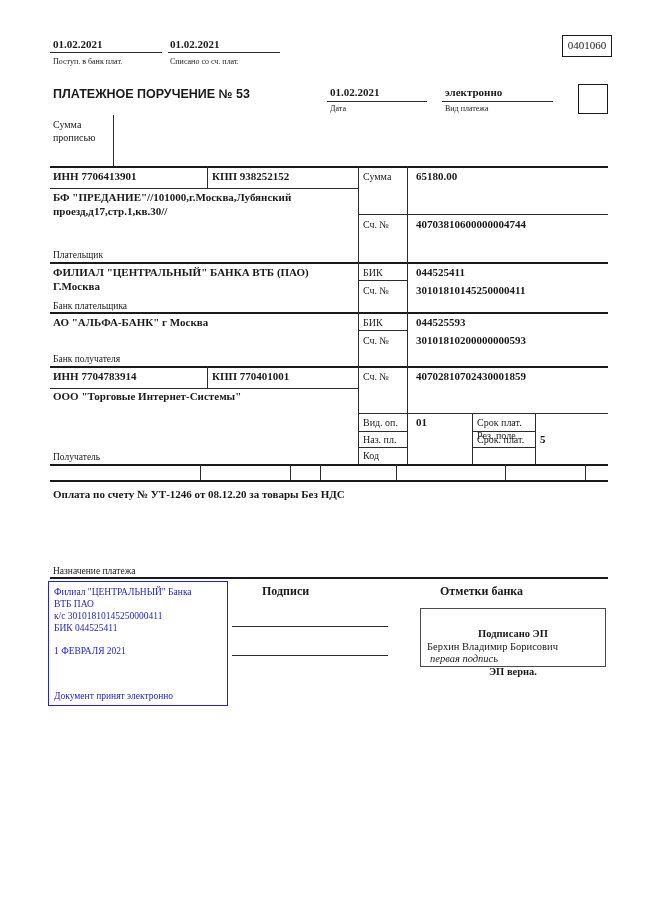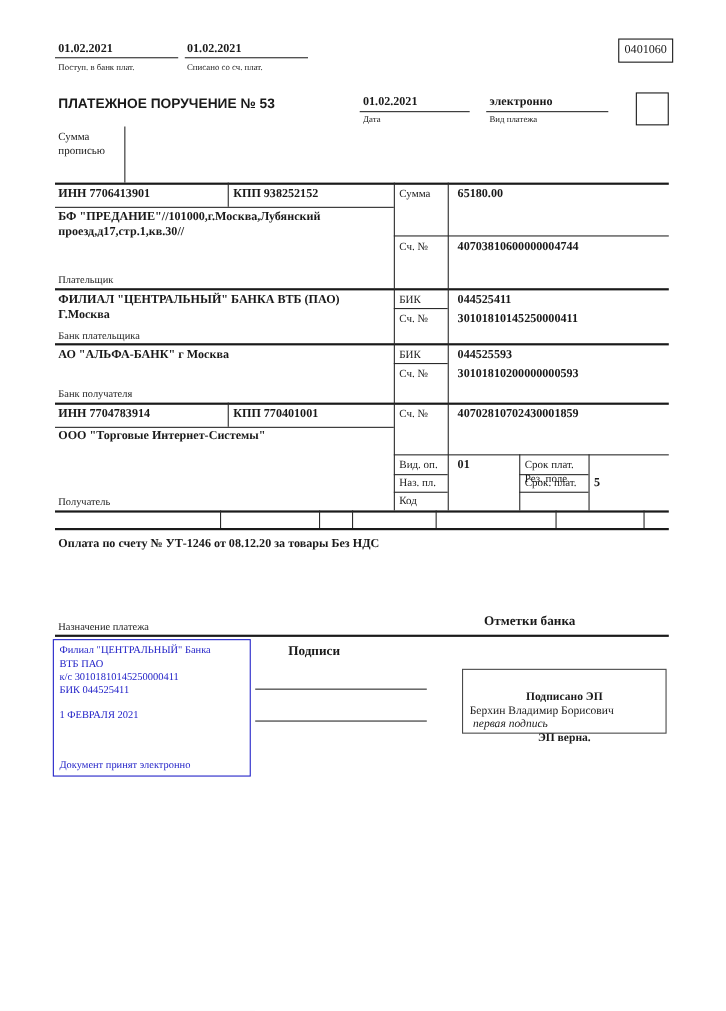"Отметки банка" div.t { top: 558px -> 585px }
